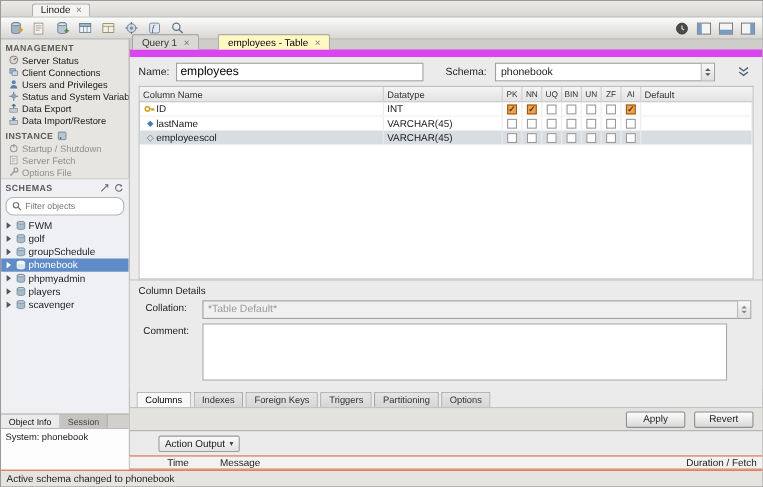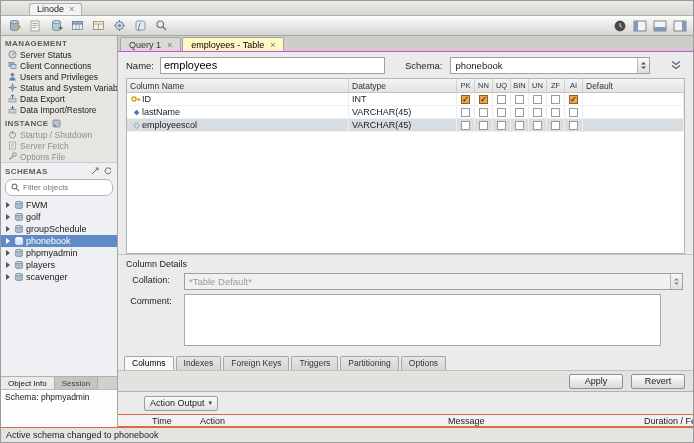"Query 1" .main-tabs { border-bottom: 1px solid #d946ef -> 7px solid #d946ef; gap: 1px -> 17px }
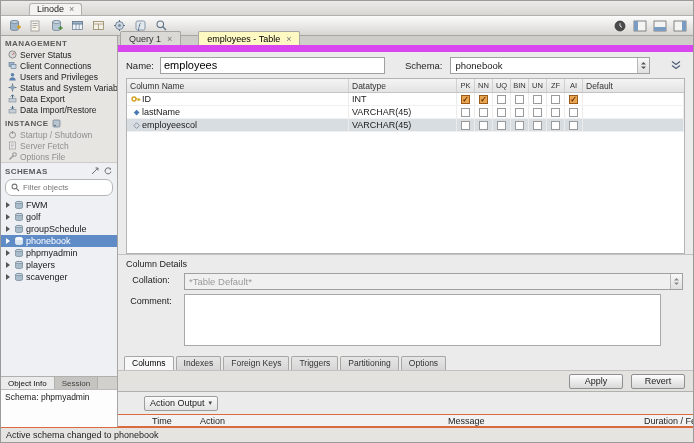"Schema: phpmyadmin" span { text: Schema: phpmyadmin -> System: phonebook }
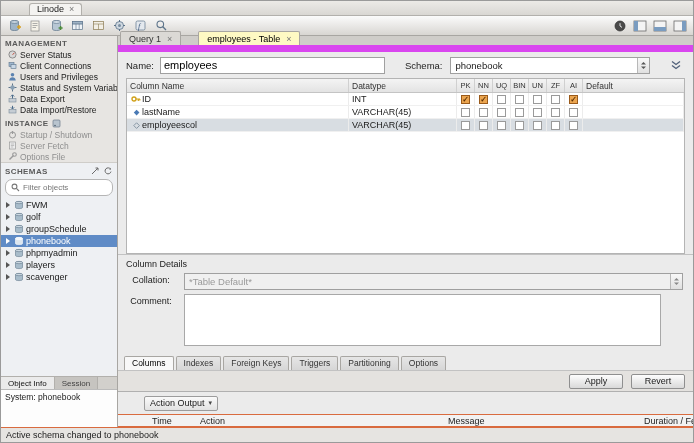"Action" div.oh-action { html: <div>Action</div> -> none }
